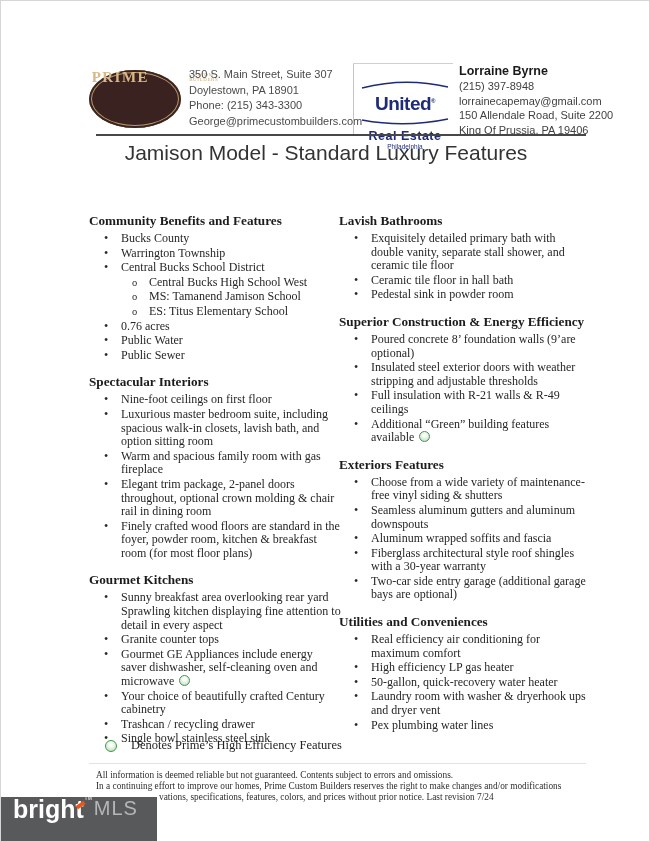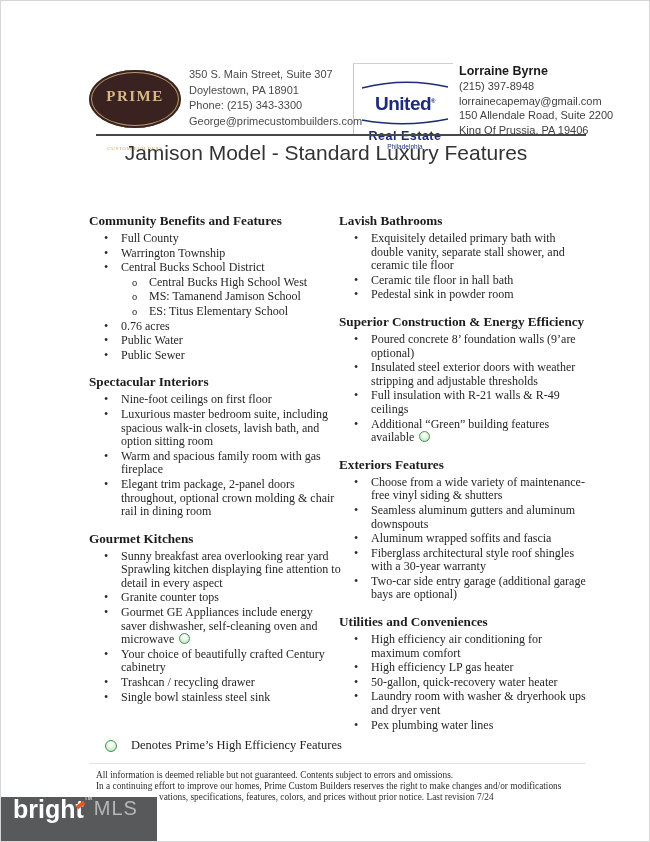"PRIME" .prime-oval { align-items: center -> none; flex-direction: column -> row }
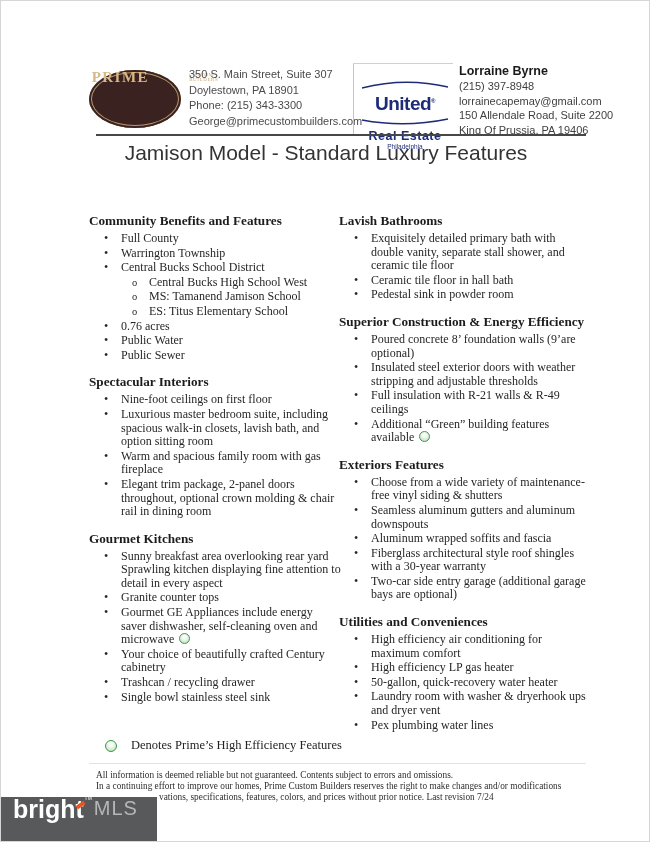"Full County" span { text: Full -> Bucks }
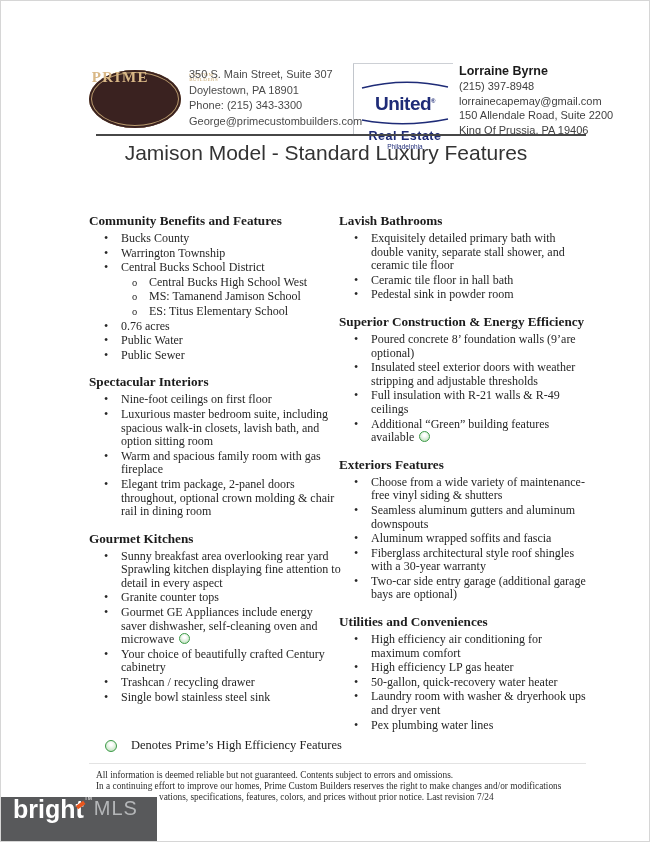"Finely crafted wood floors are" li.b { html: none -> <li><span>Finely crafted wood floors are standard in the foyer, powder room, kitchen &amp; breakfast room (for most floor plans)</span></li> }
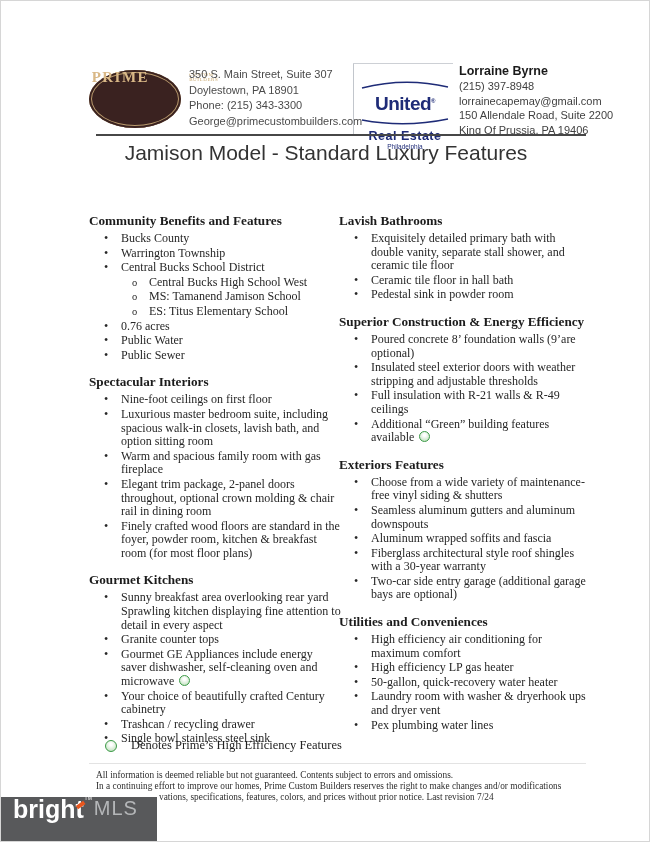"High efficiency air conditioning for" span { text: High -> Real }
